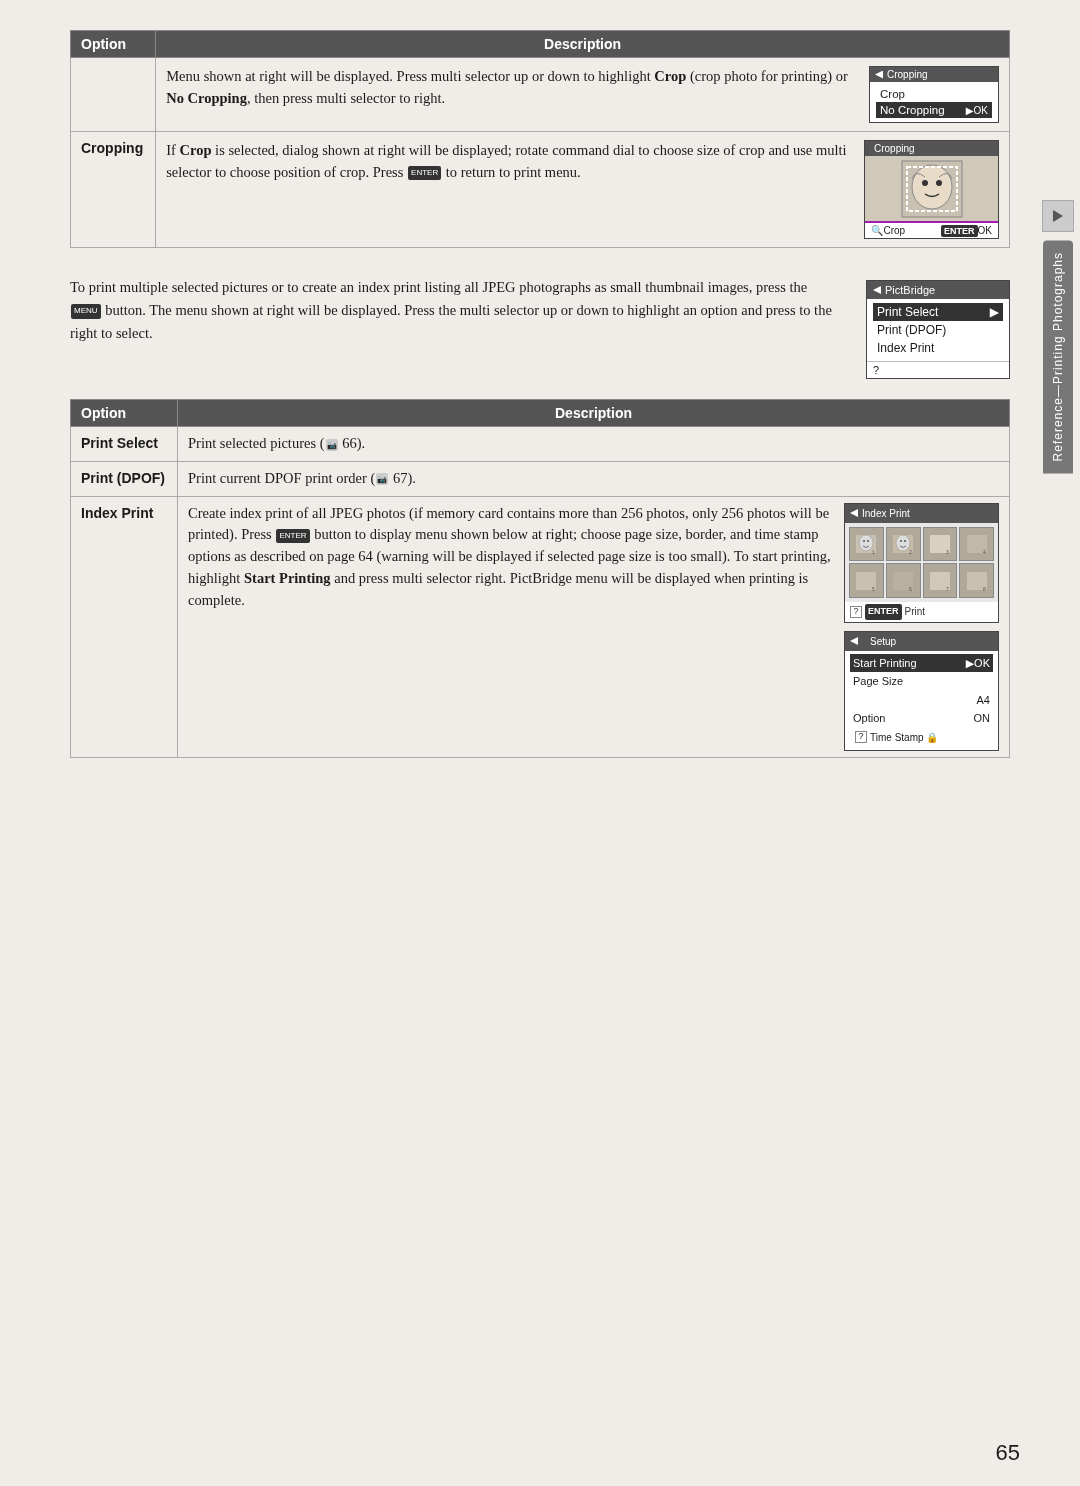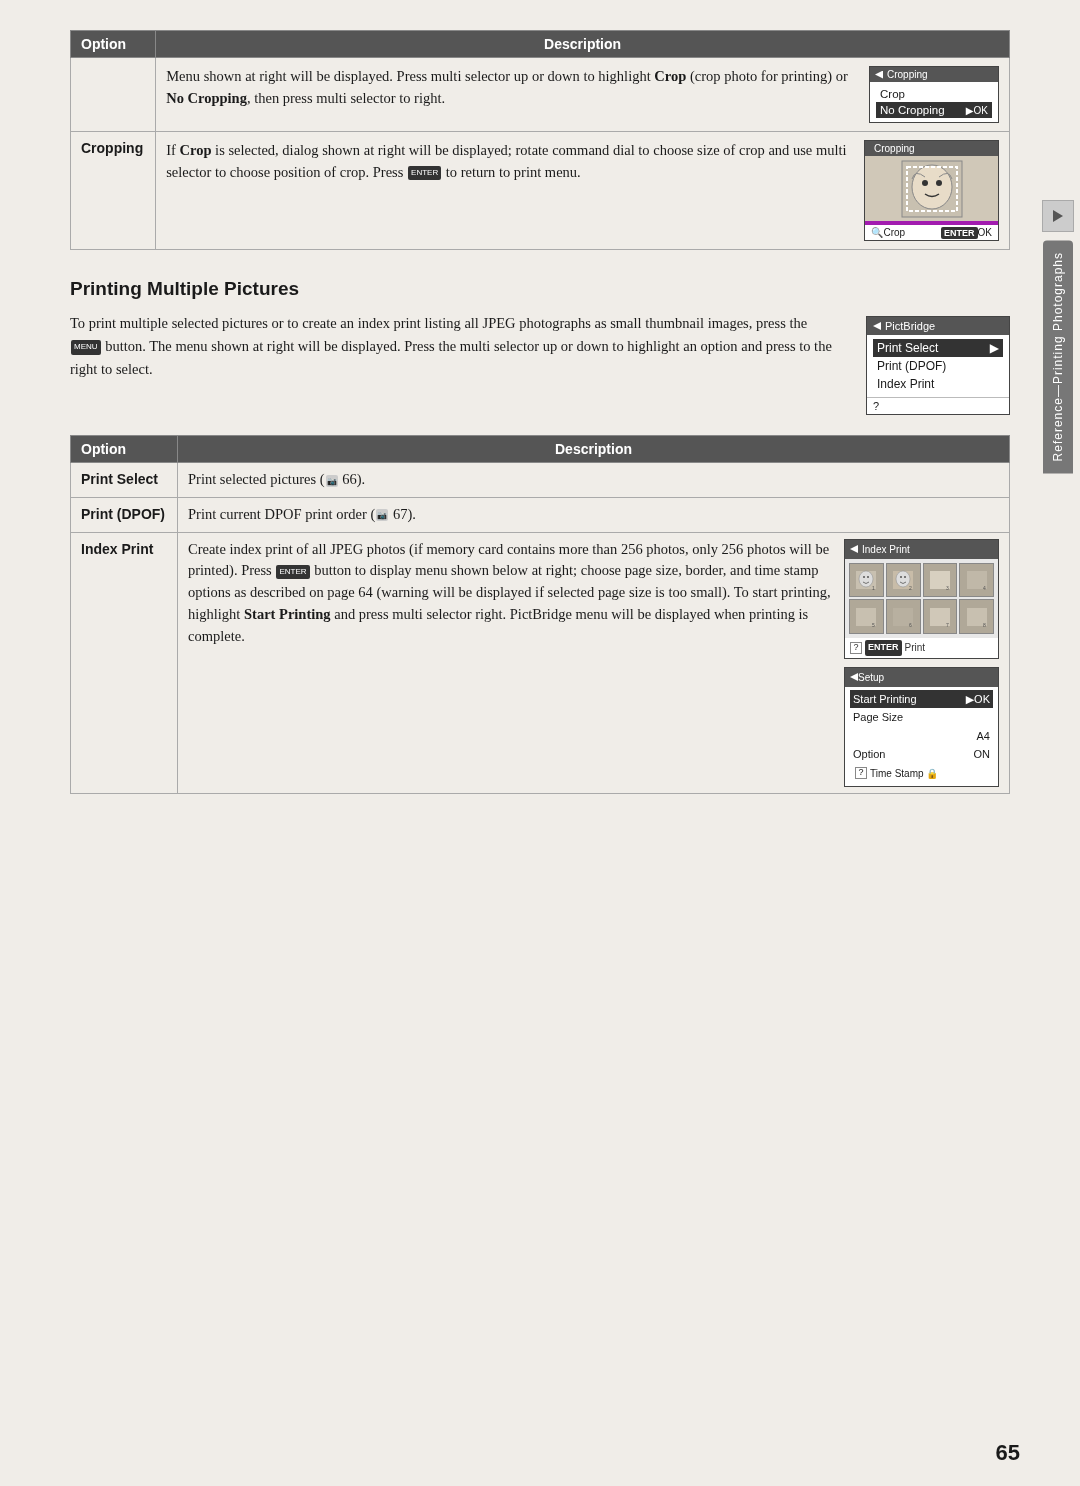"🔍Crop" .cam-crop-footer { border-top: 4px solid #a21caf -> 2px solid #a21caf }
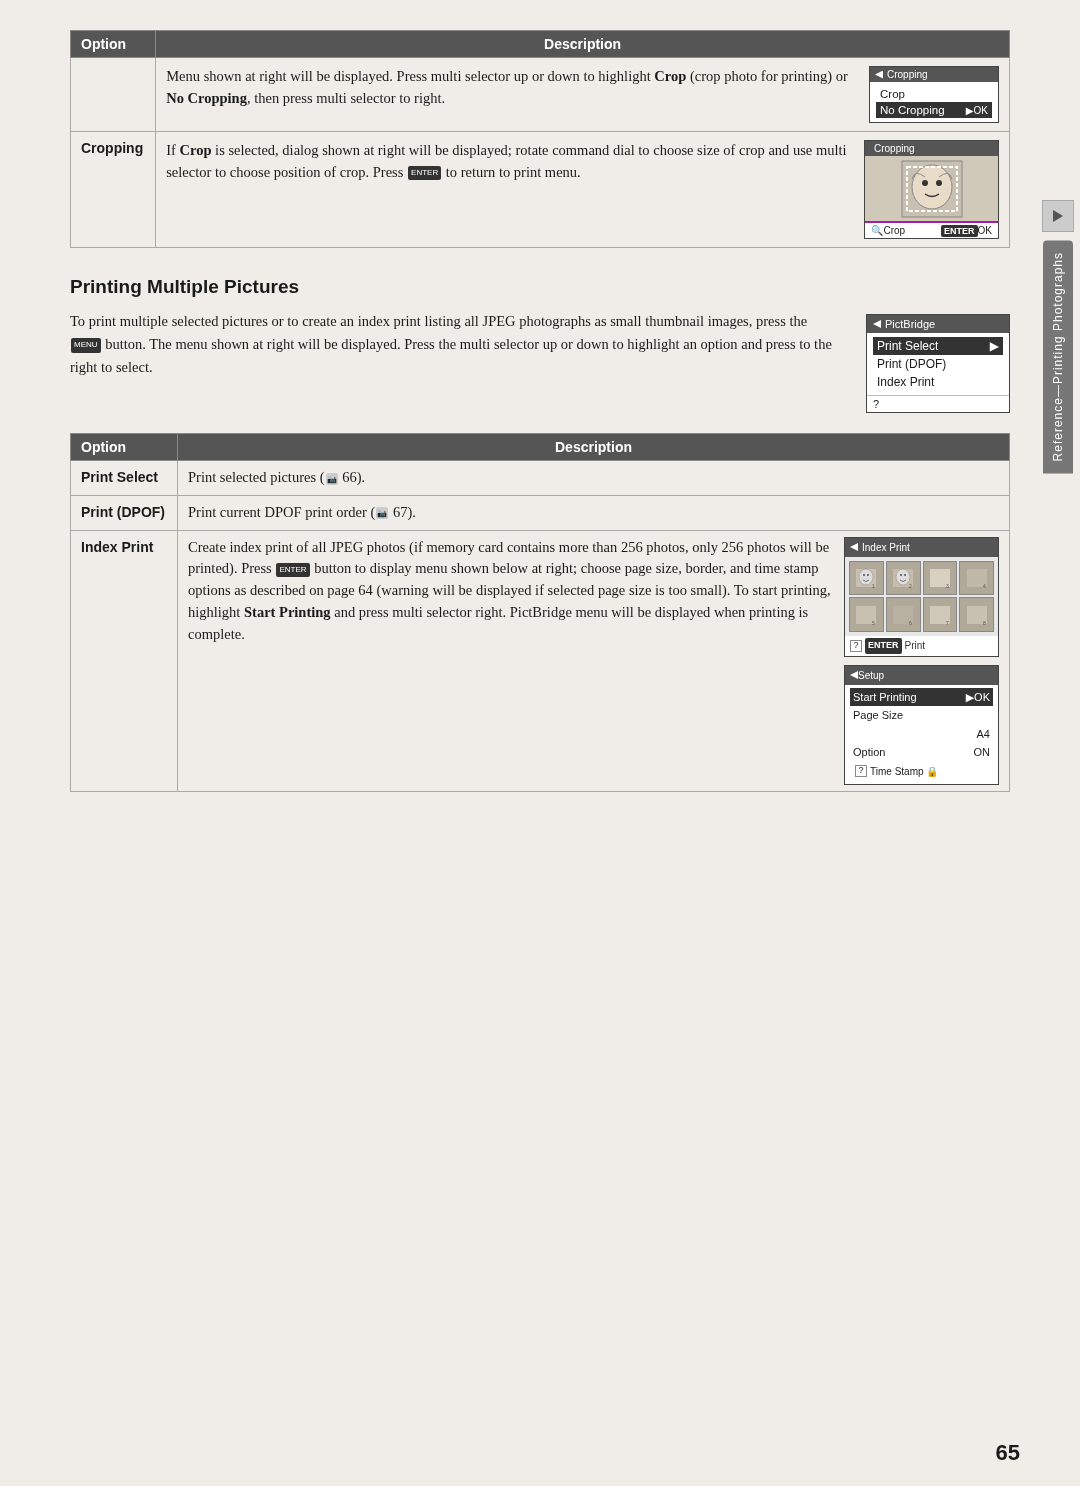"Printing Multiple Pictures" div.section-heading { html: <div>Printing Multiple Pictures</div> -> none }
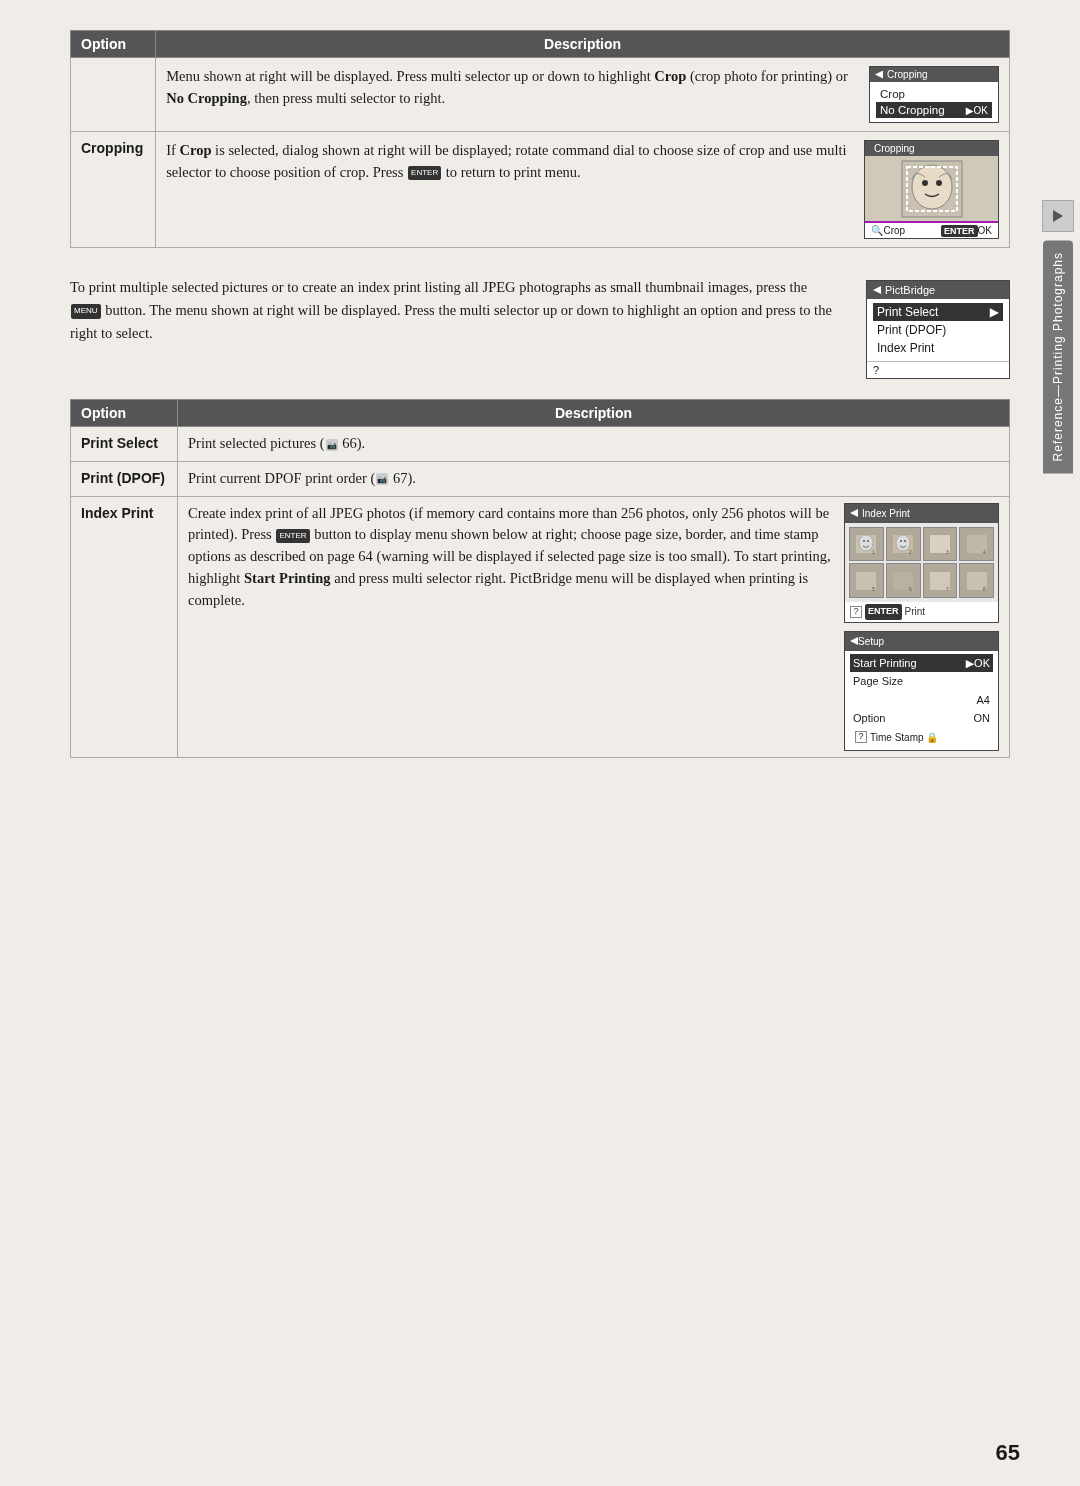"Setup" .setup-screen .setup-title { gap: 0 -> 12px }
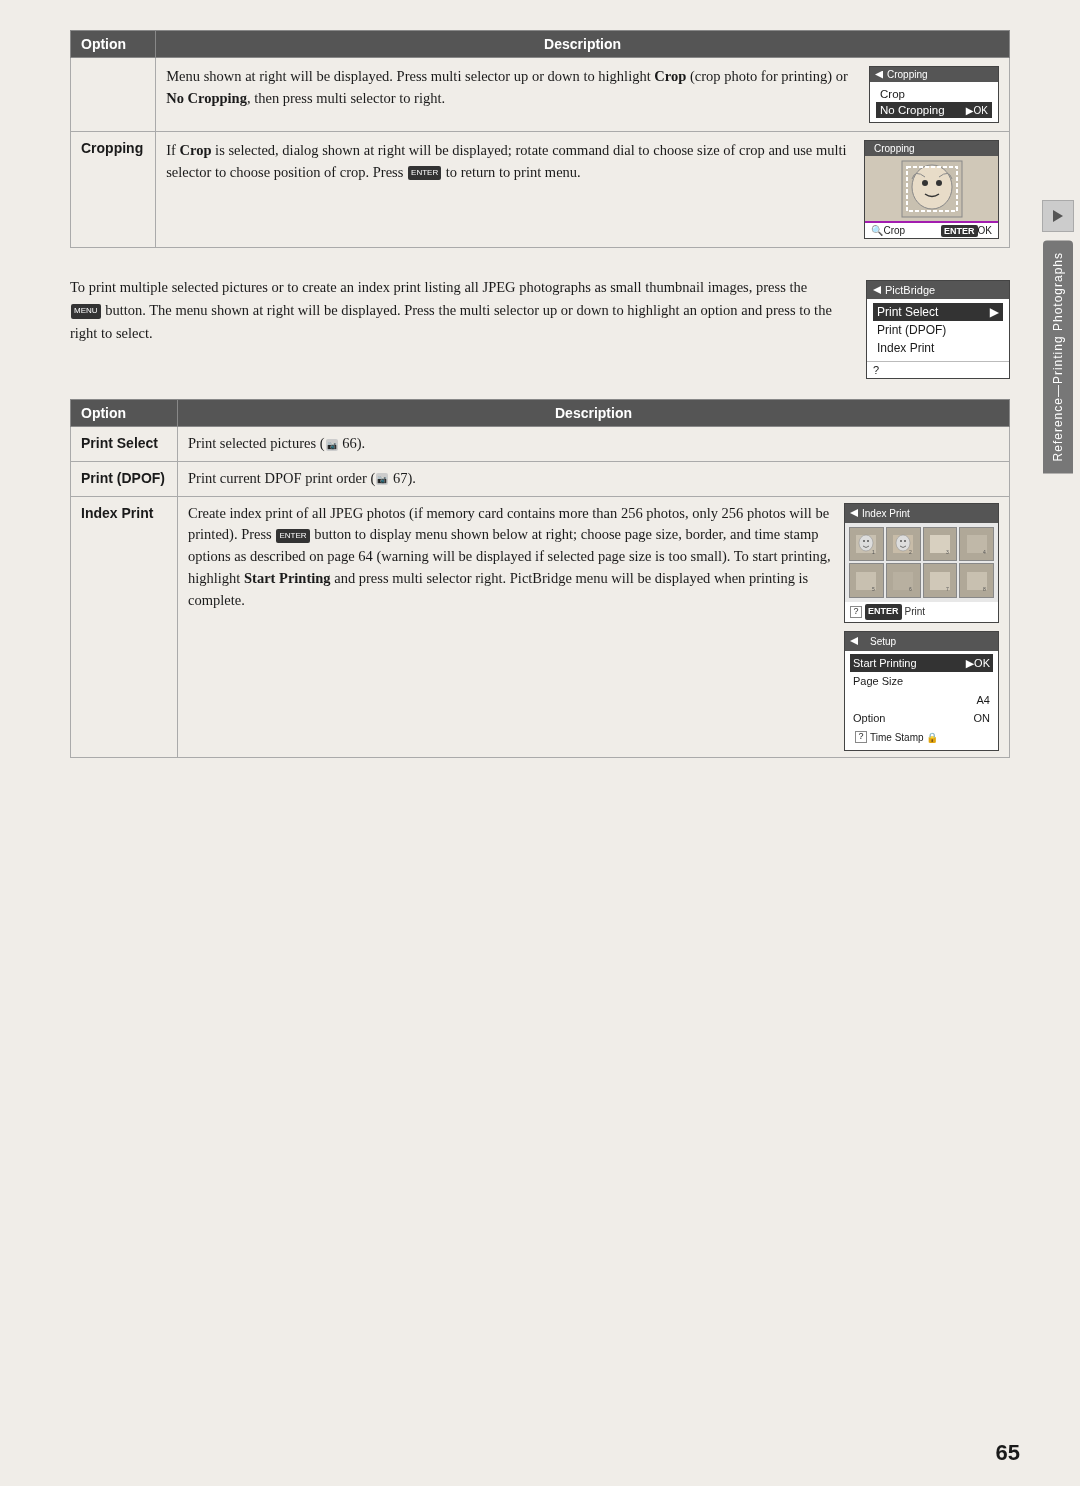"65" .page-number { font-weight: bold -> normal }
